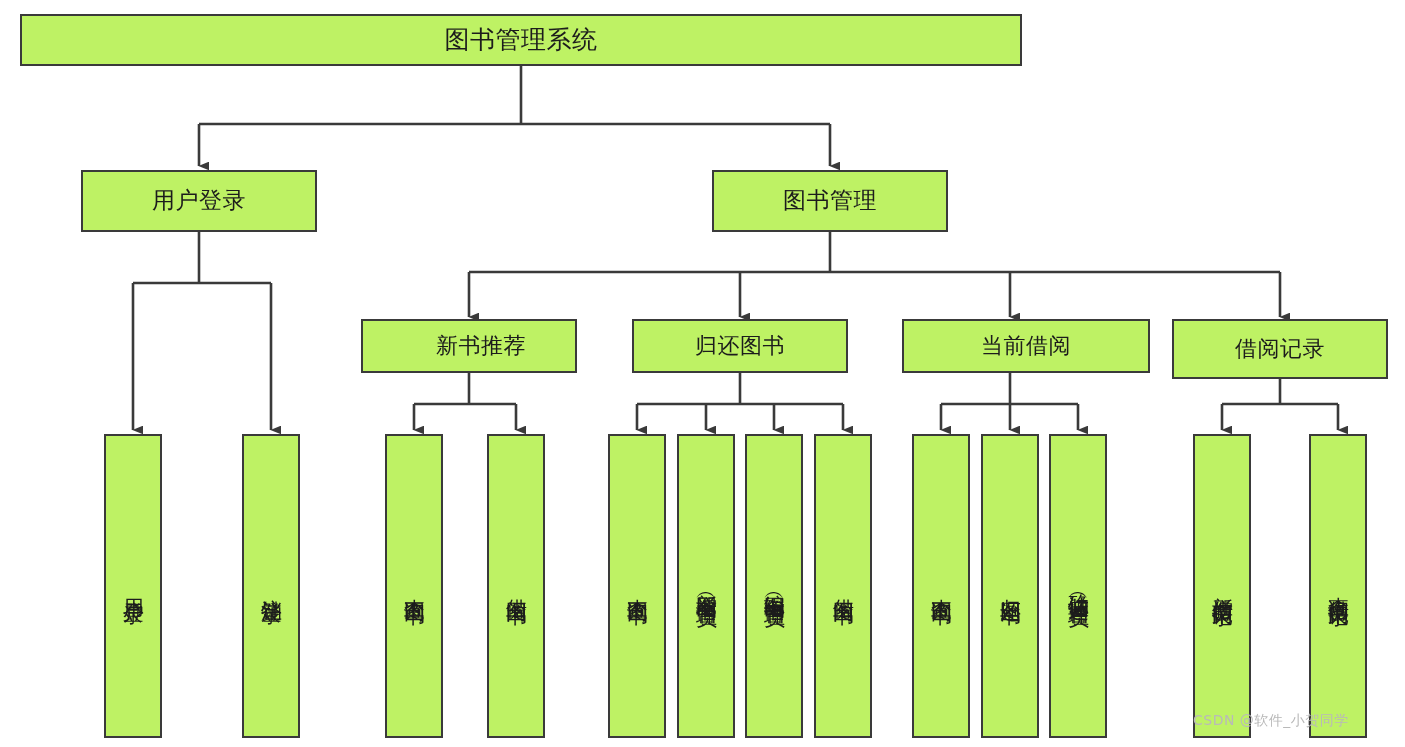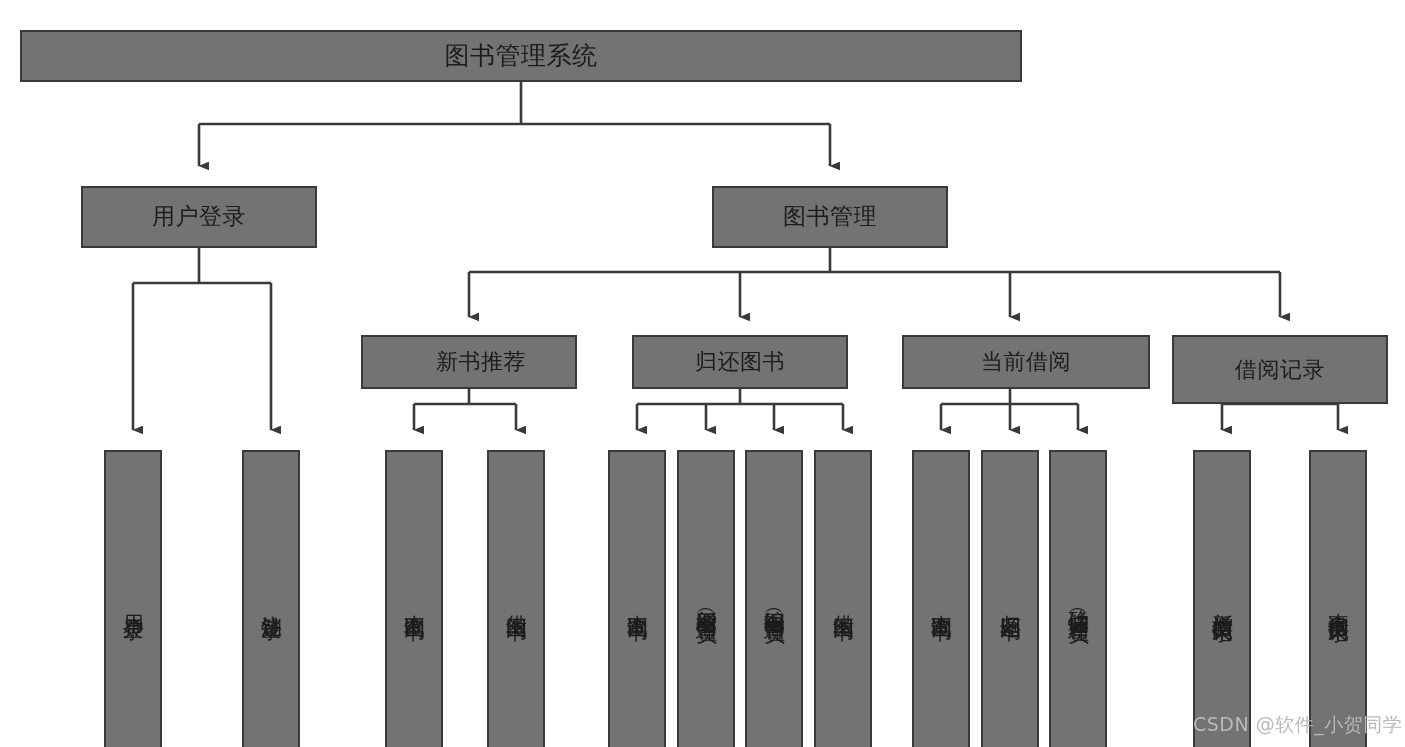"图书管理系统" .node { background: #737373 -> #bef264; margin-top: 16px -> none }
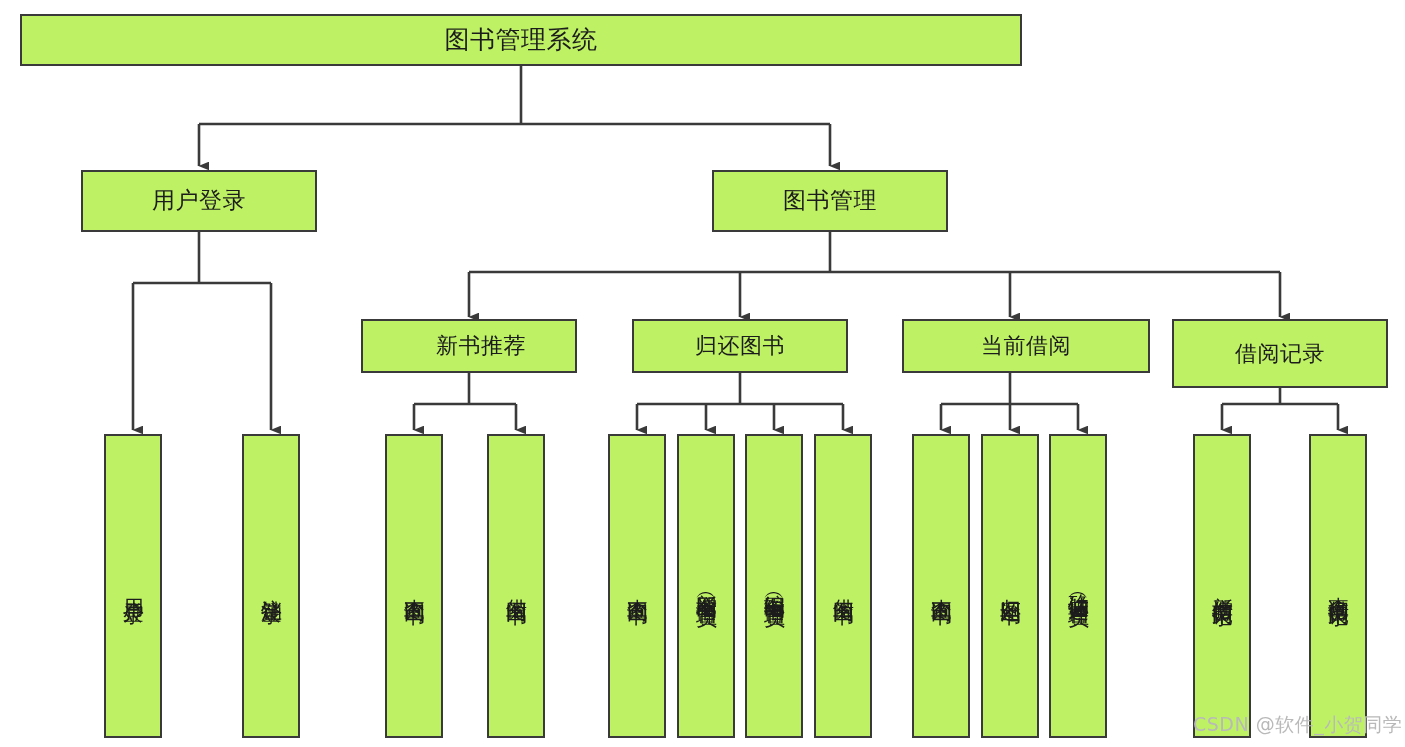"借阅记录" div.node { height: 69px -> 60px }
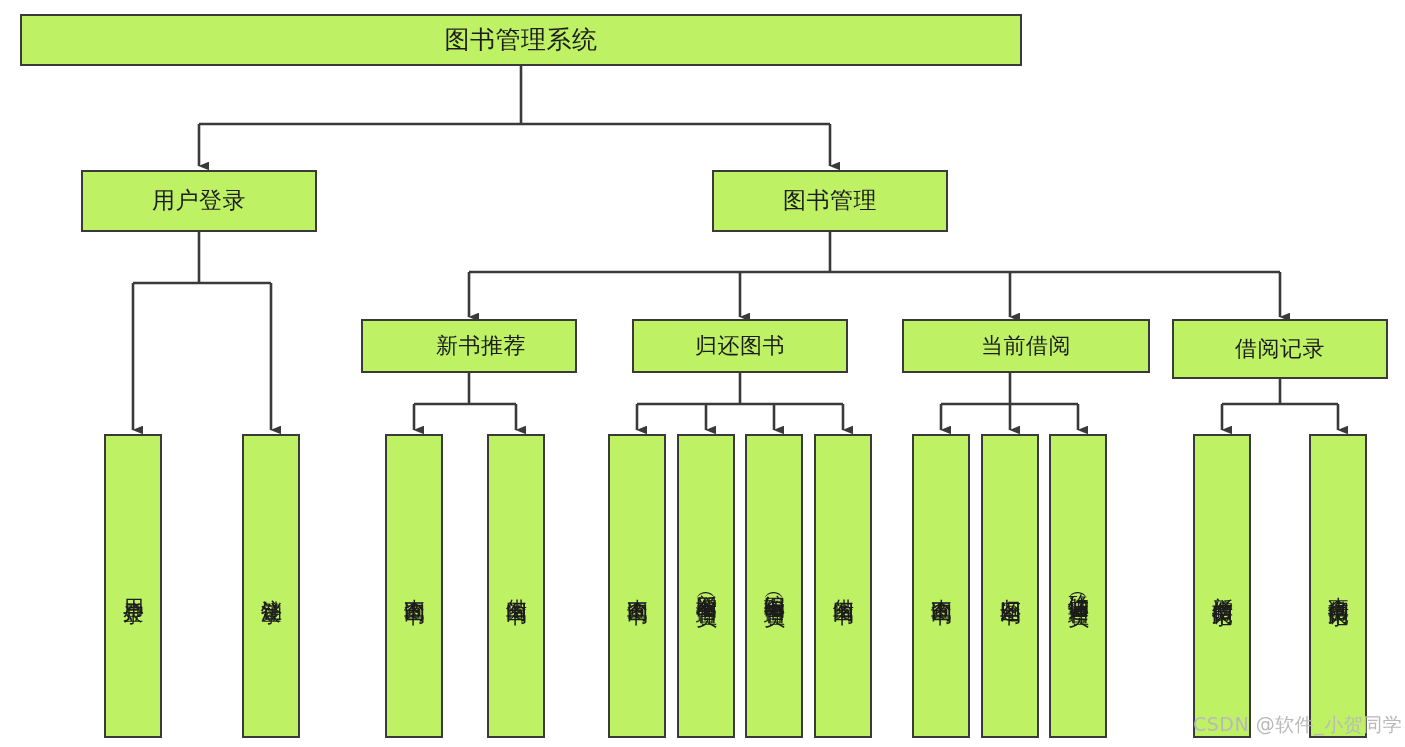"CSDN @软件_小贺同学" .watermark { font-size: 19px -> 14px }
